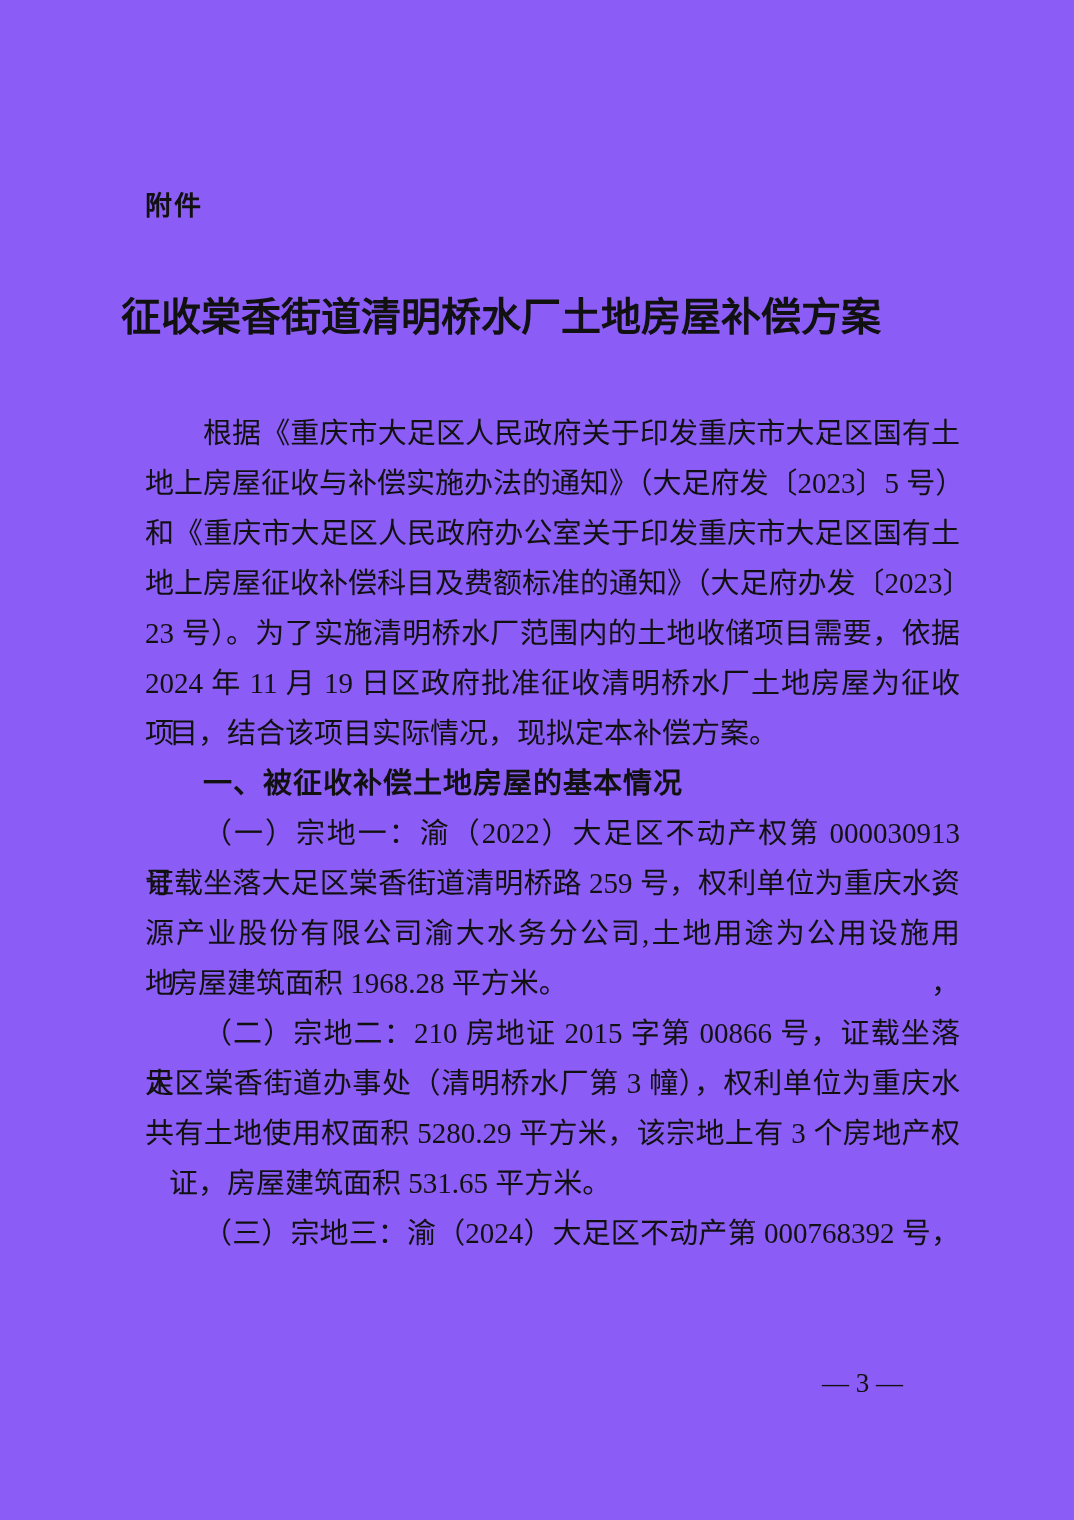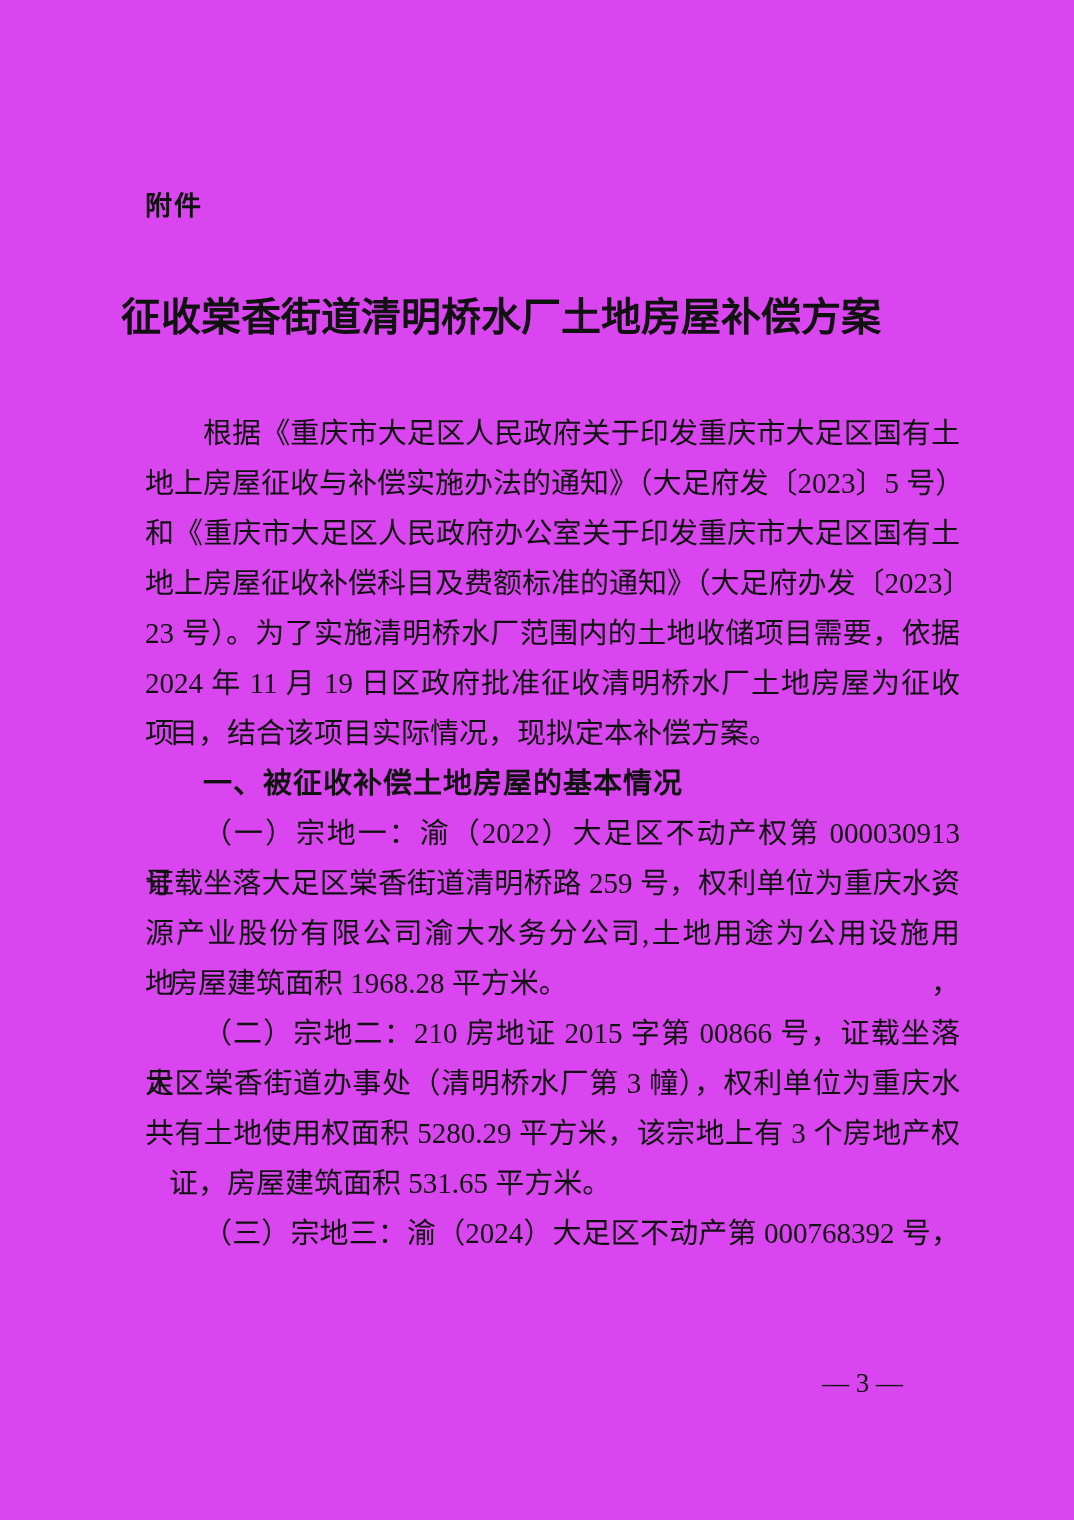"附件" .page { background: #d946ef -> #8b5cf6 }
